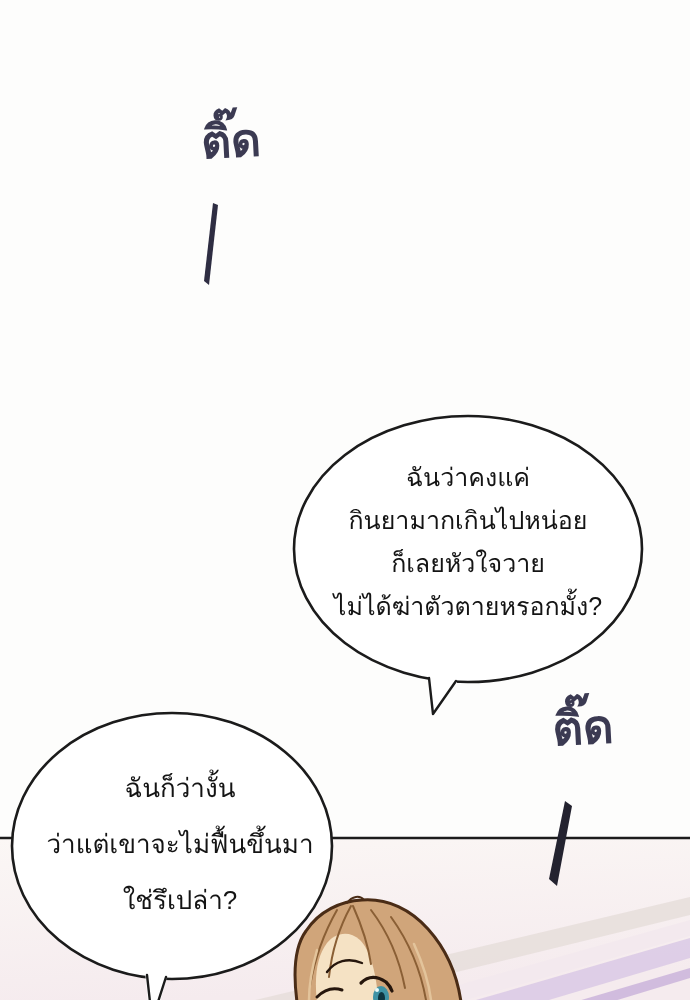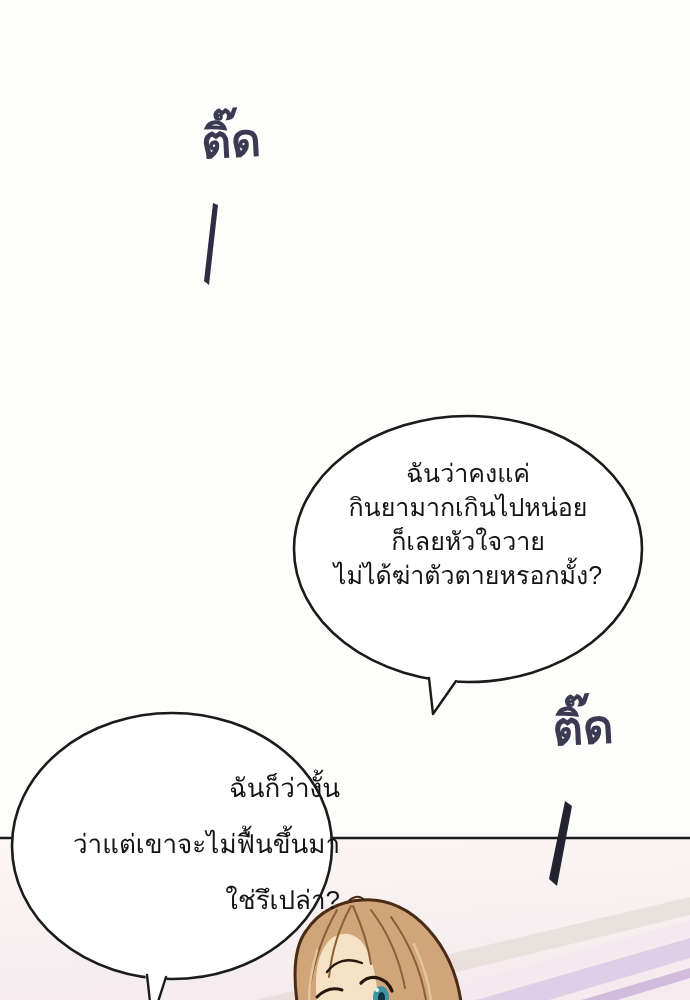"ฉันว่าคงแค่" .bt1 { line-height: 34px -> 43px }
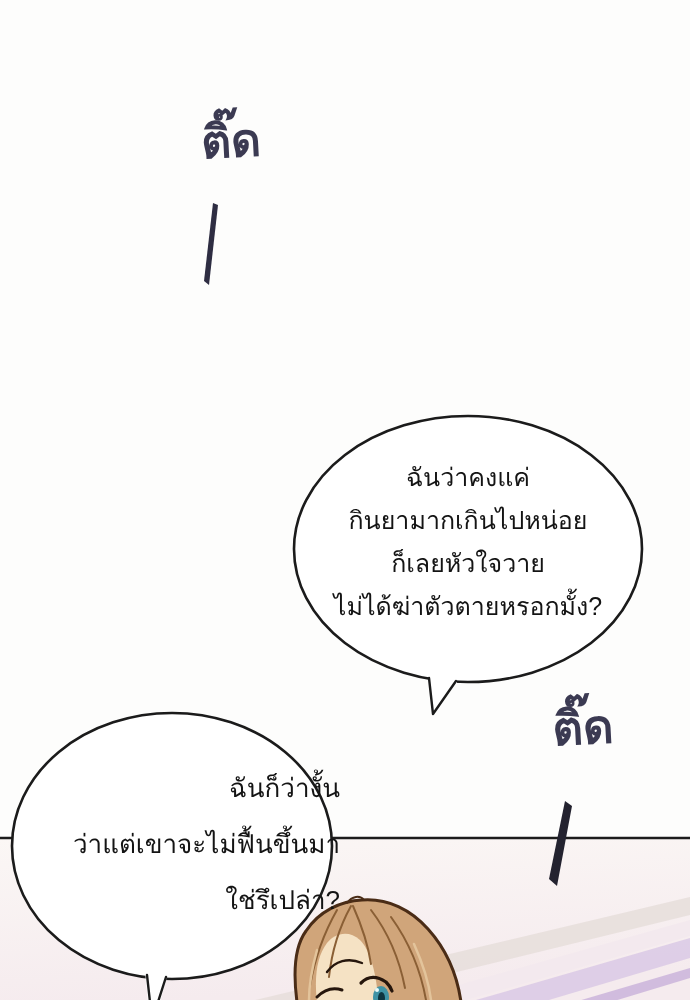"ฉันก็ว่างั้น" .bt2 { left: 0 -> 10px; text-align: right -> none }
